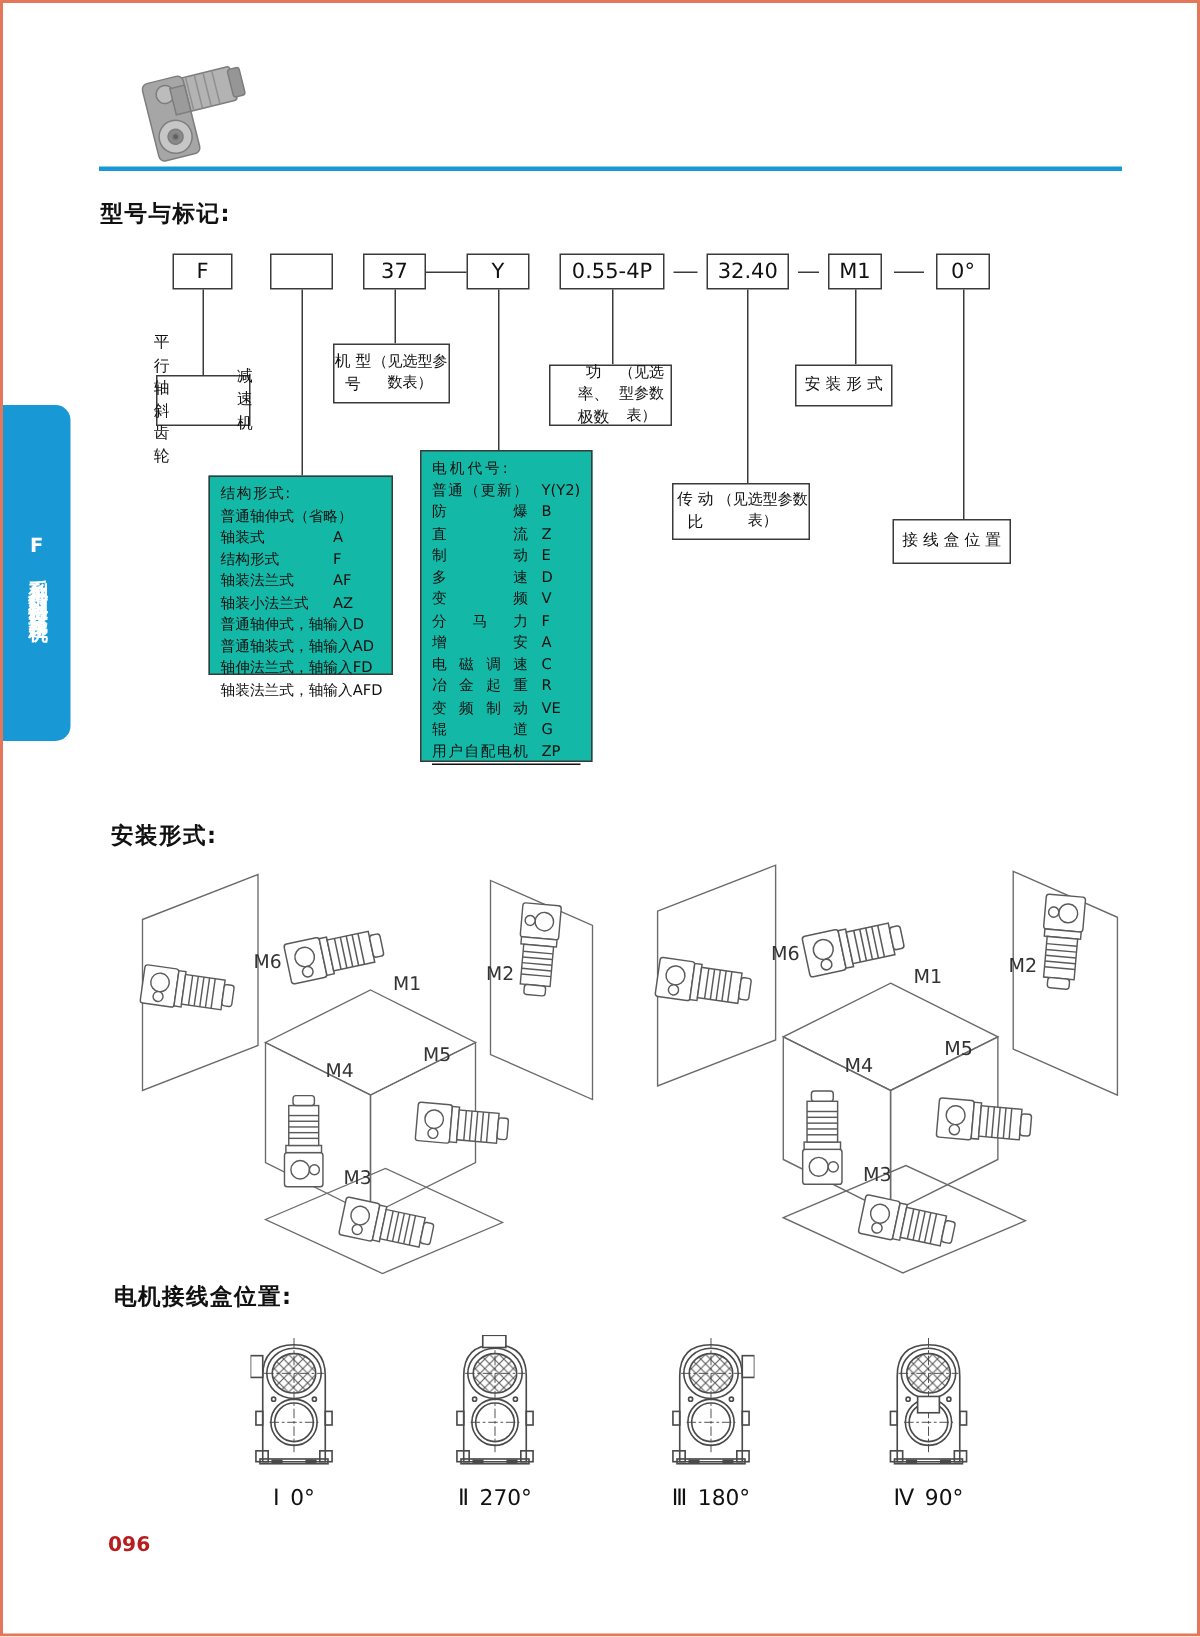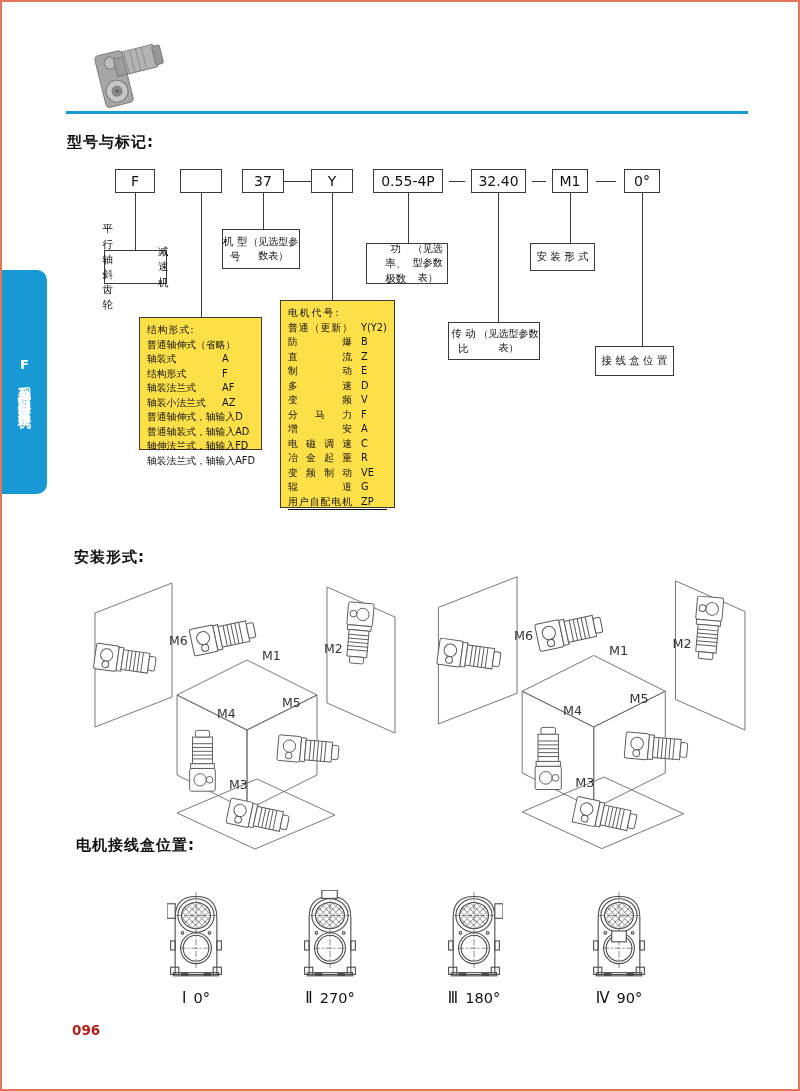"电机代号:" .listbox { background: #fde047 -> #14b8a6 }
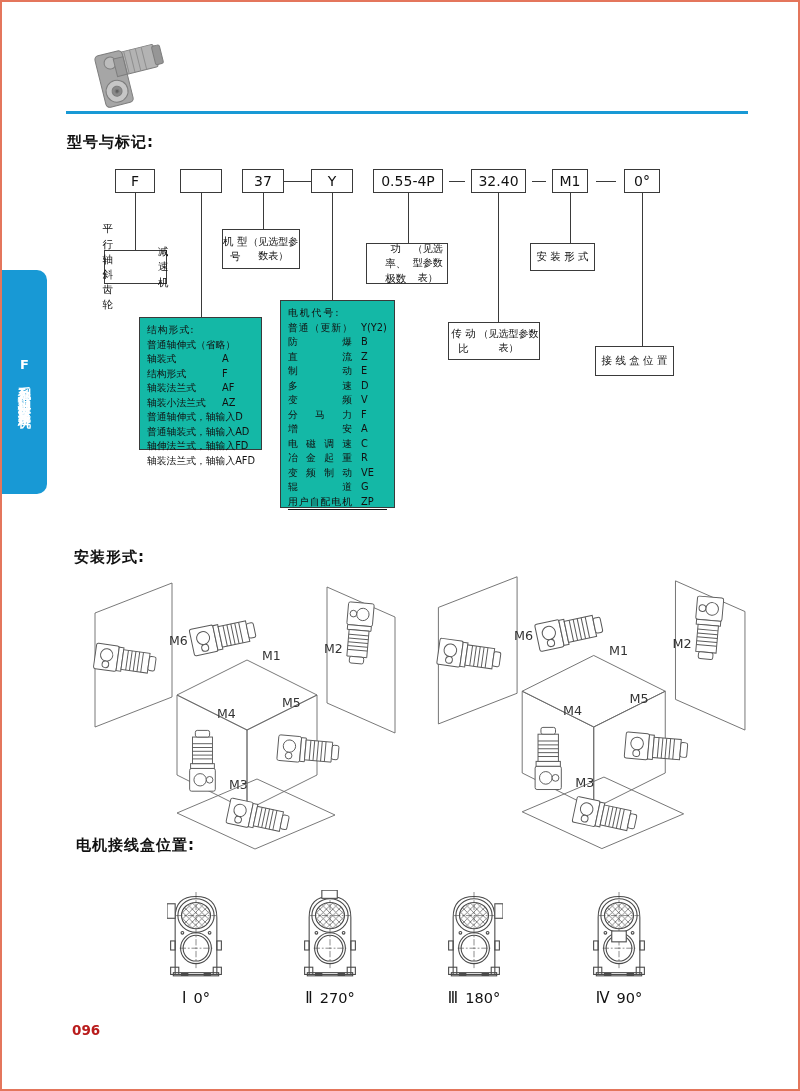"电机接线盒位置:" div.sec-title { top: 834px -> 853px }
